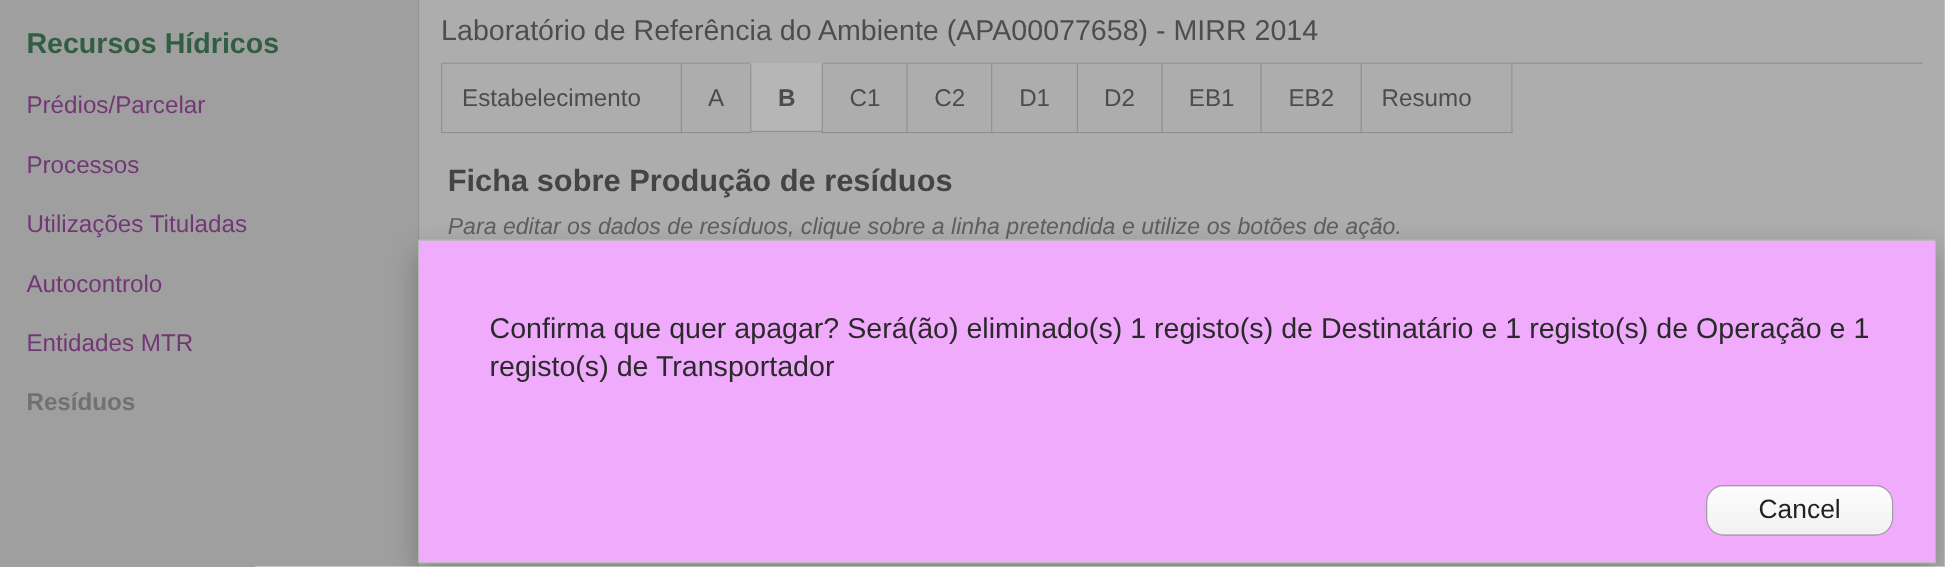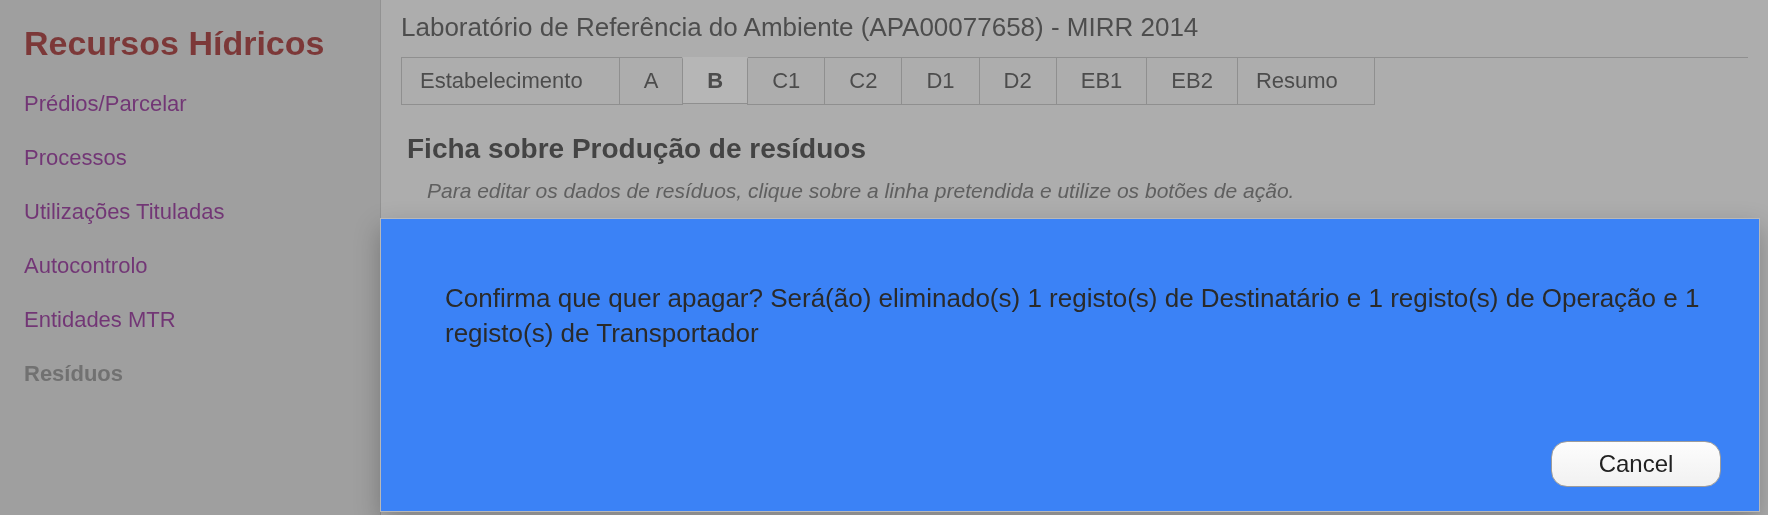"Recursos Hídricos" .sidebar-item.heading { color: #7f1d1d -> #14532d; font-size: 34px -> 26px }
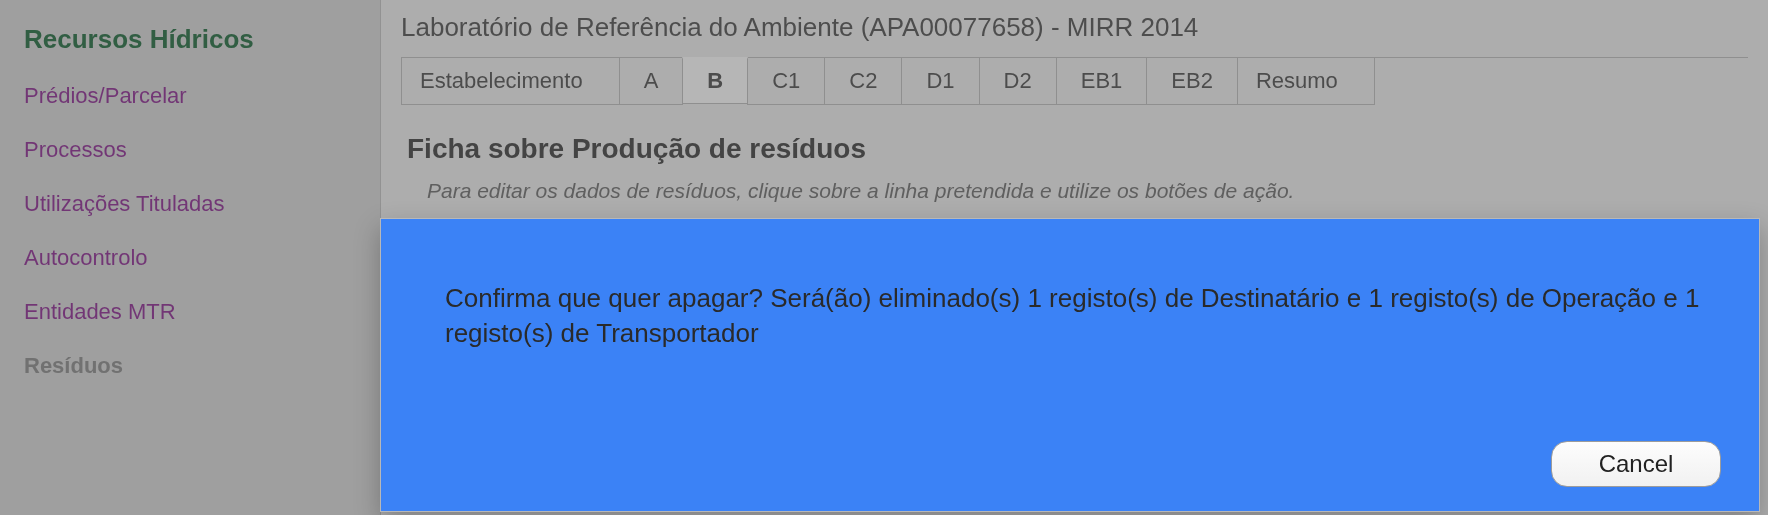"Estabelecimento" .tabs { height: 48px -> 64px }
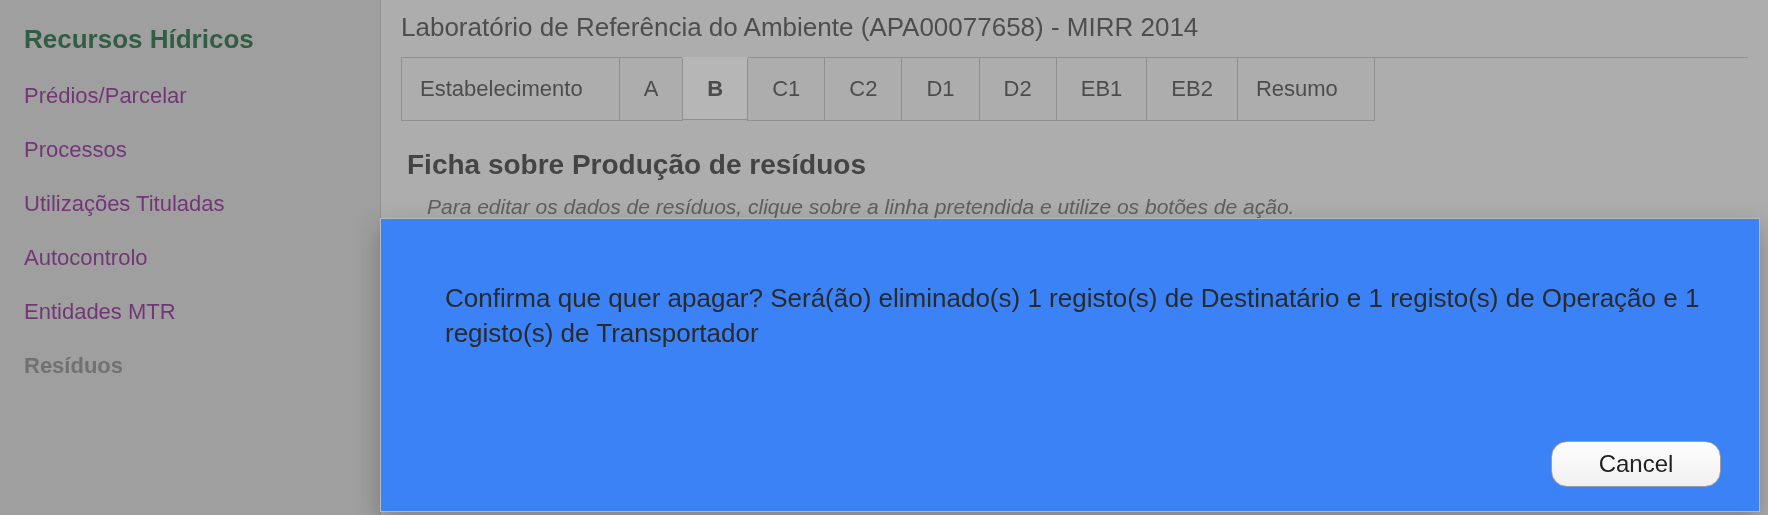"Para editar os dados de" .instruction { margin-left: 20px -> none }
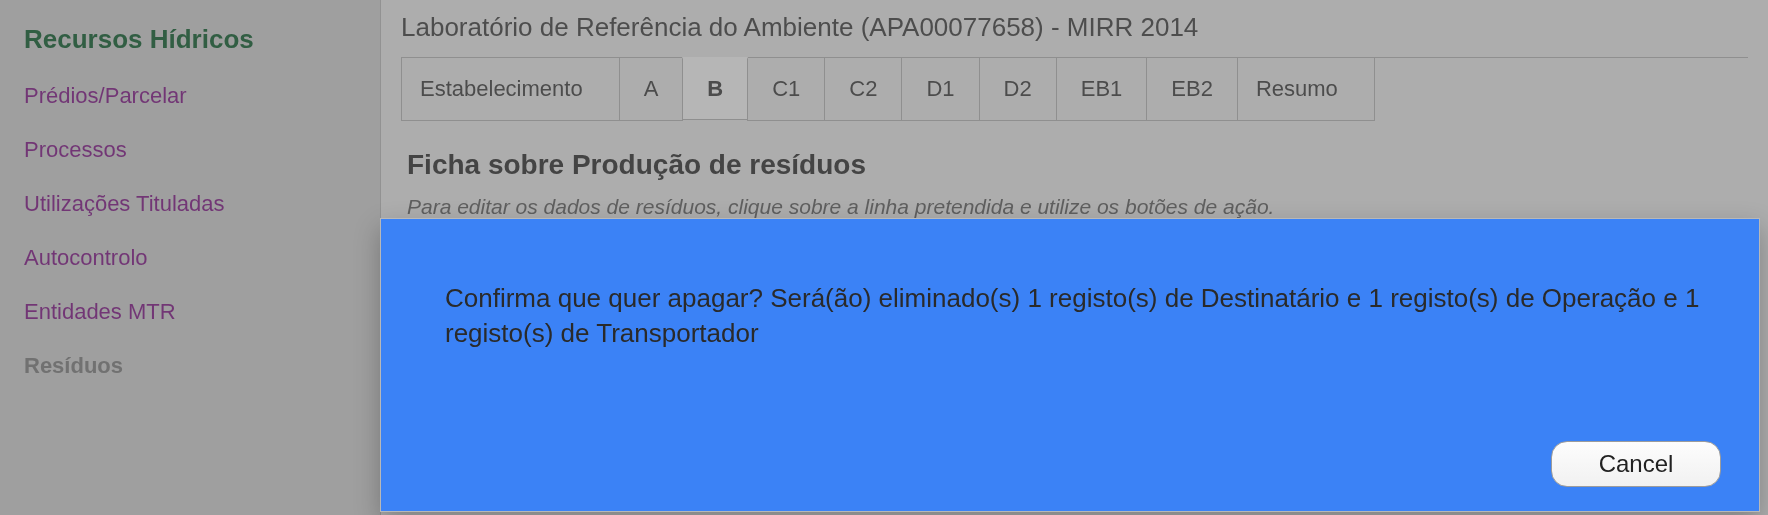"Confirma que quer apagar? Será(ão)" .dialog { background: #3b82f6 -> #f0abfc }
